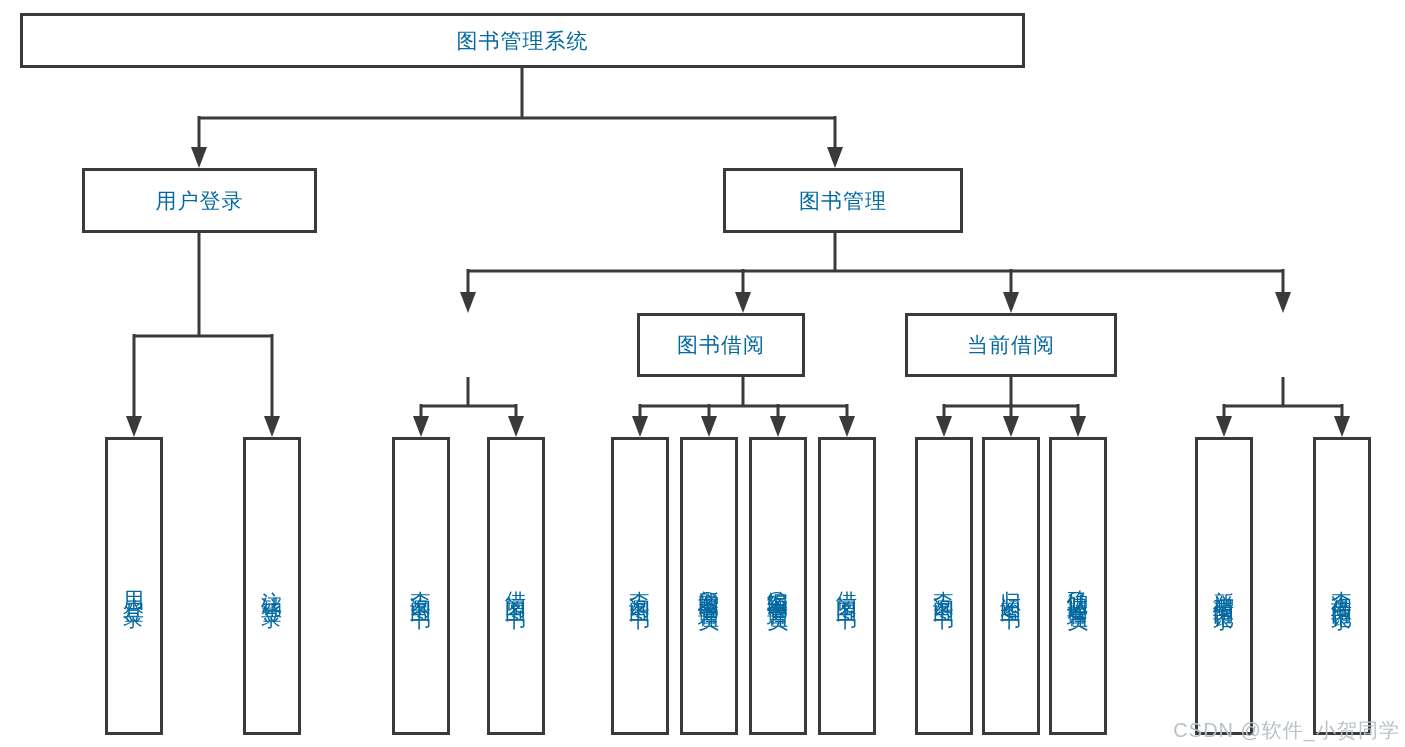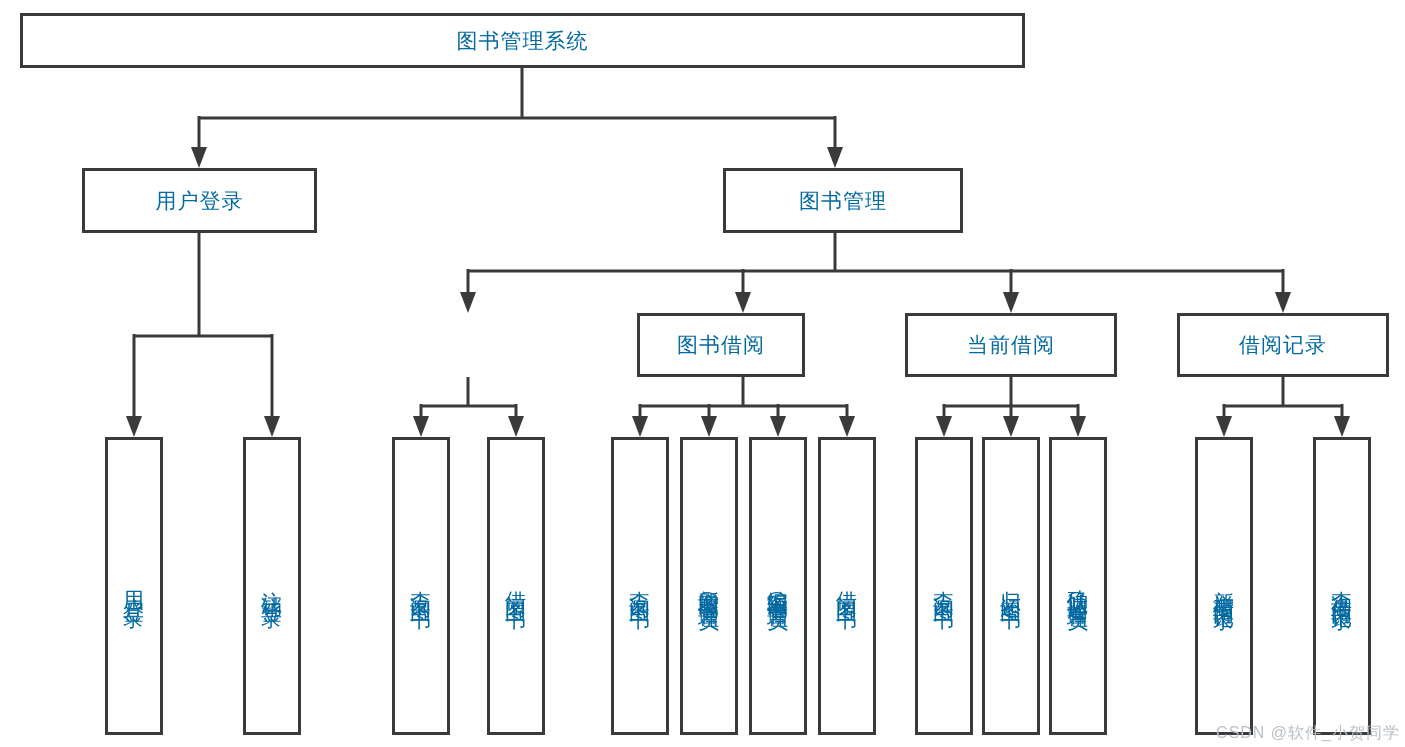"借阅记录" div.node { html: <div> <span>借阅记录</span> </div> -> none }
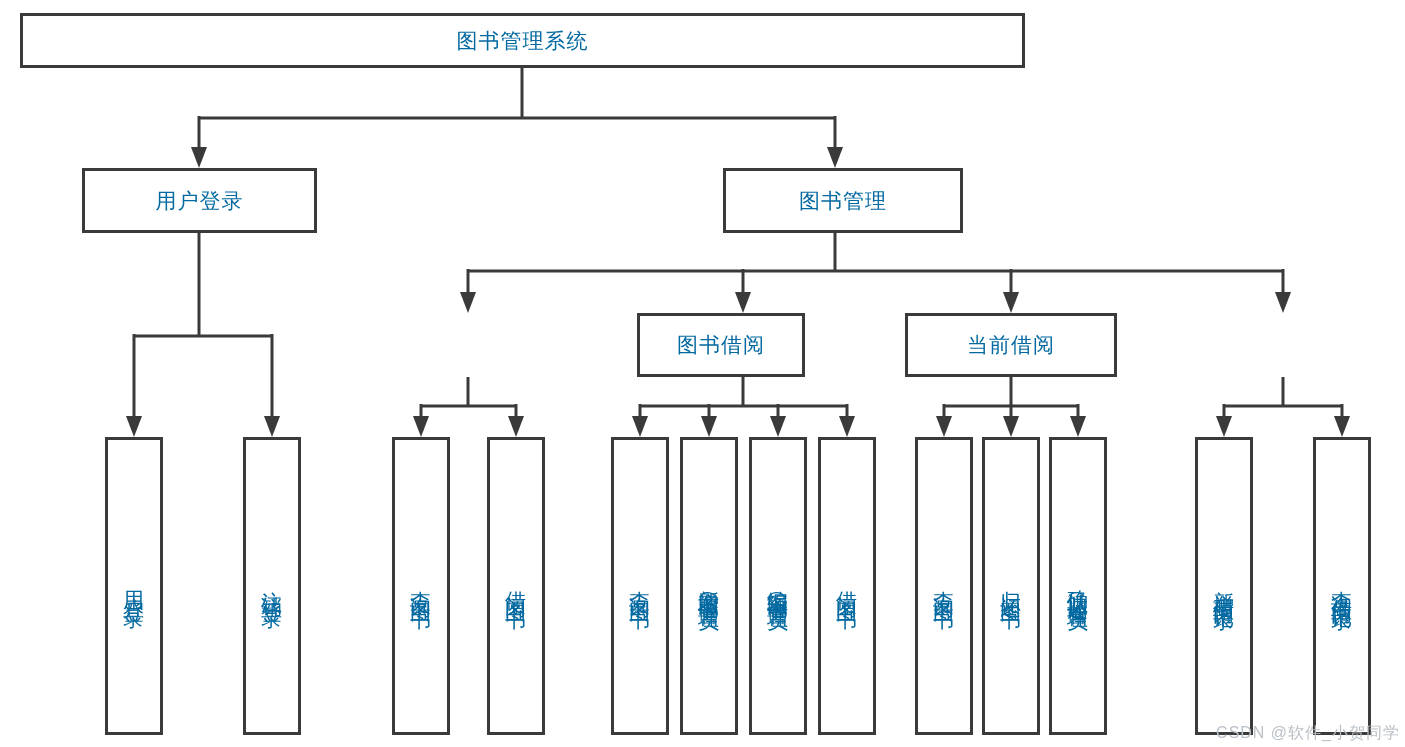"CSDN @软件_小贺同学" .watermark { font-size: 16px -> 20px }
